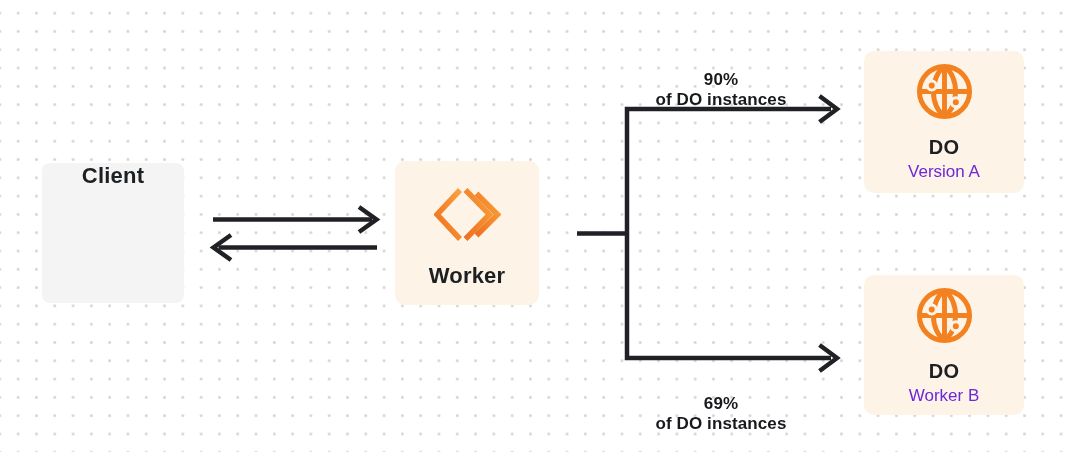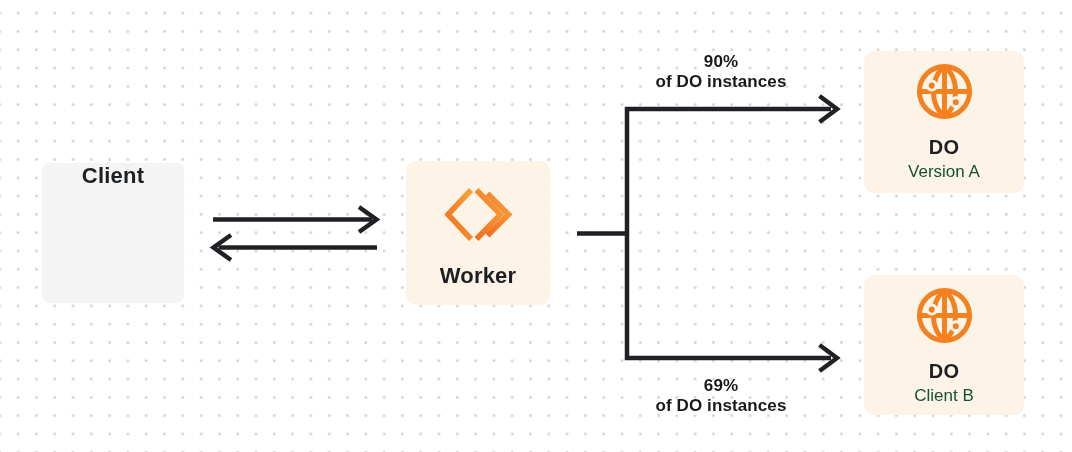"90%" .split-label { margin-top: none -> 18px }
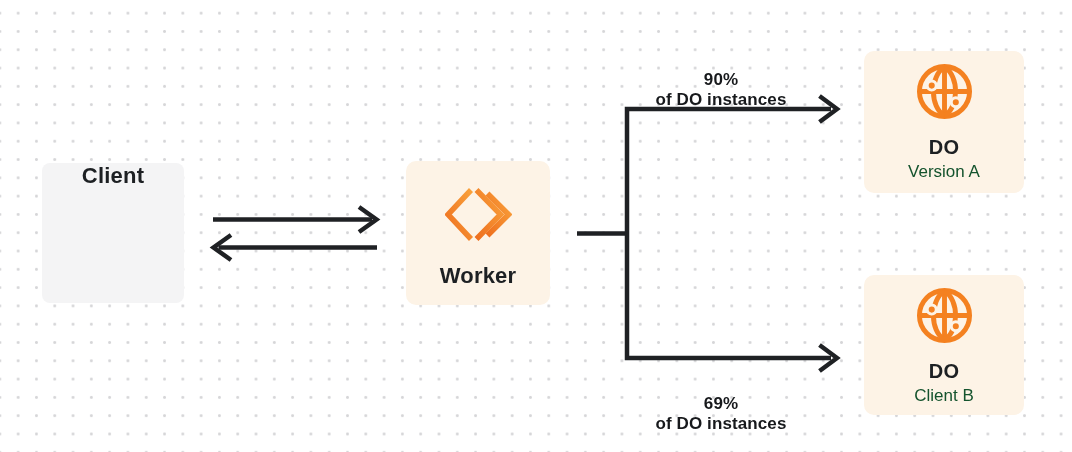"Version A" .do .subtitle { color: #14532d -> #6d28d9 }
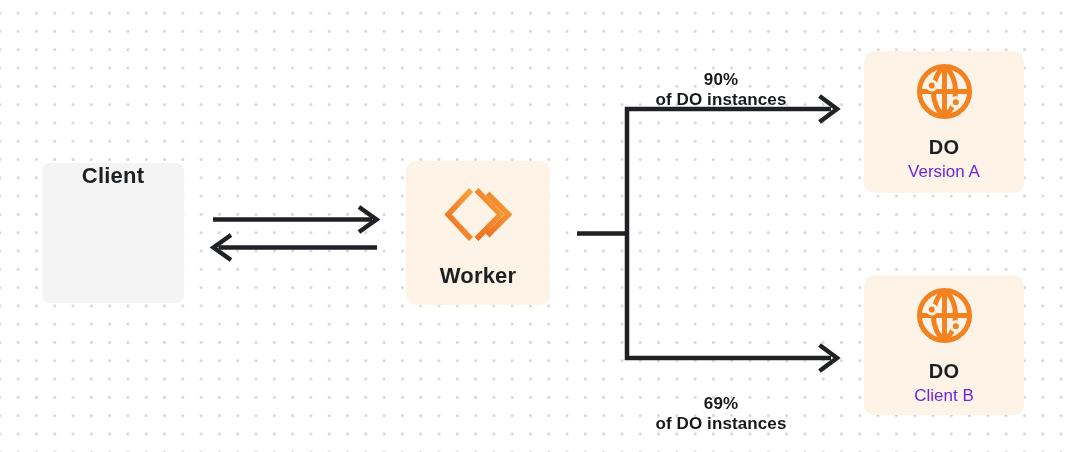"Worker" .worker { left: 406px -> 395px }
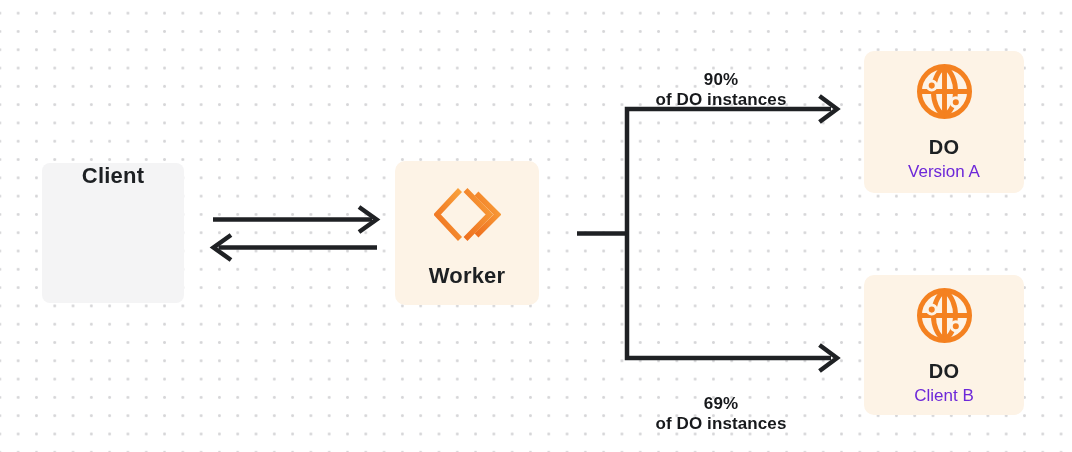"Client B" span.subtitle { text: Client -> Worker }
